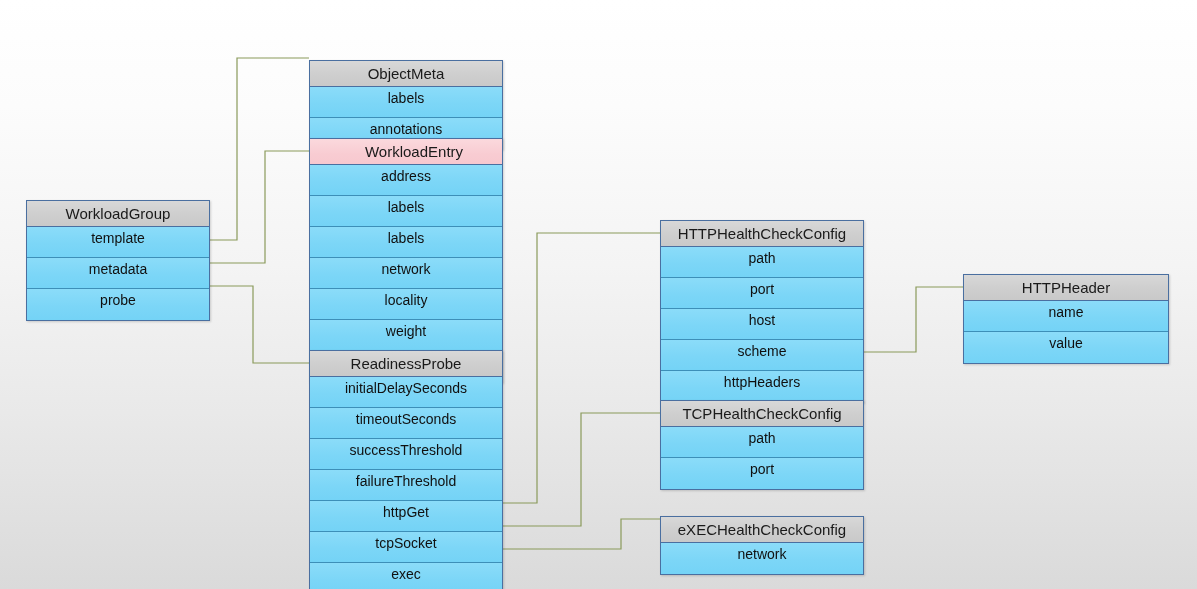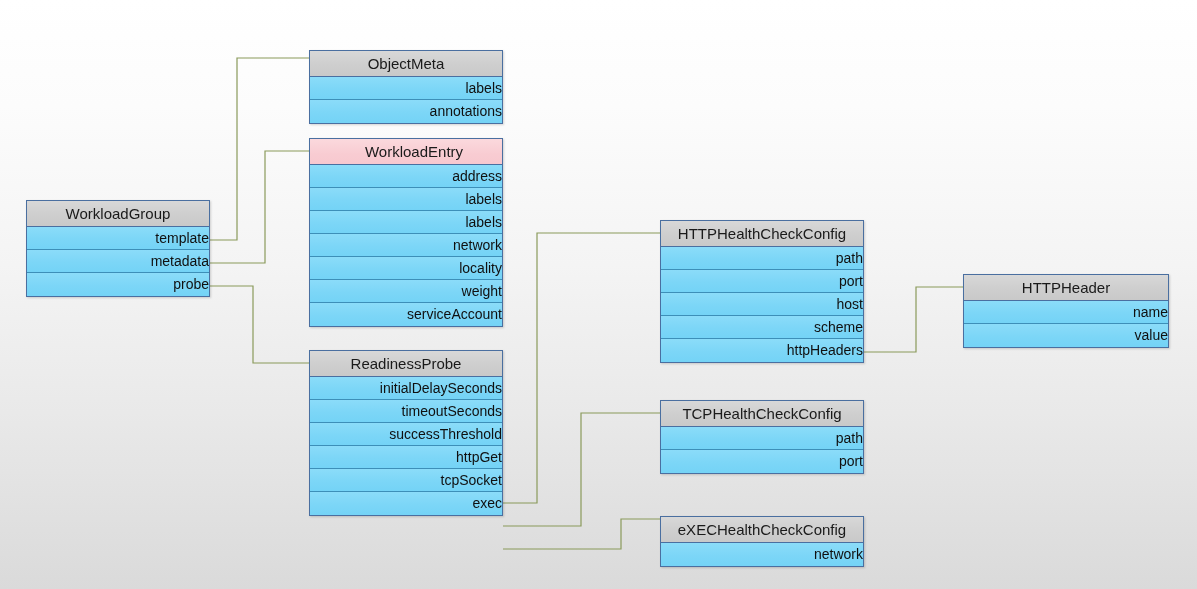"ObjectMeta" div.entity { top: 50px -> 60px }
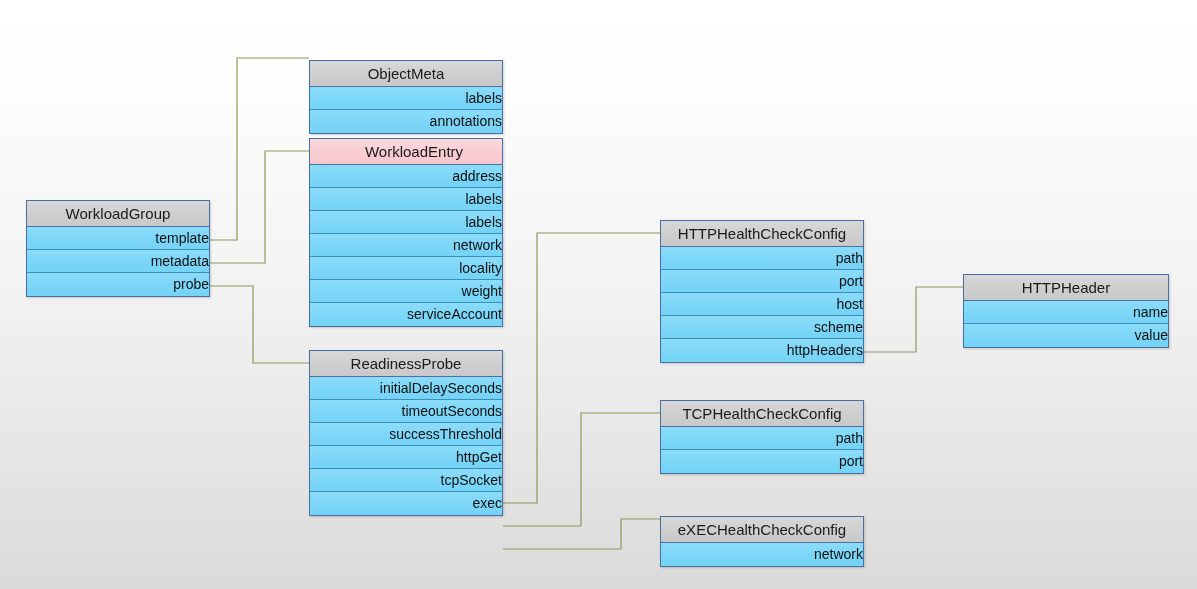"labels" .entity .erow { height: 23px -> 31px; text-align: right -> center }
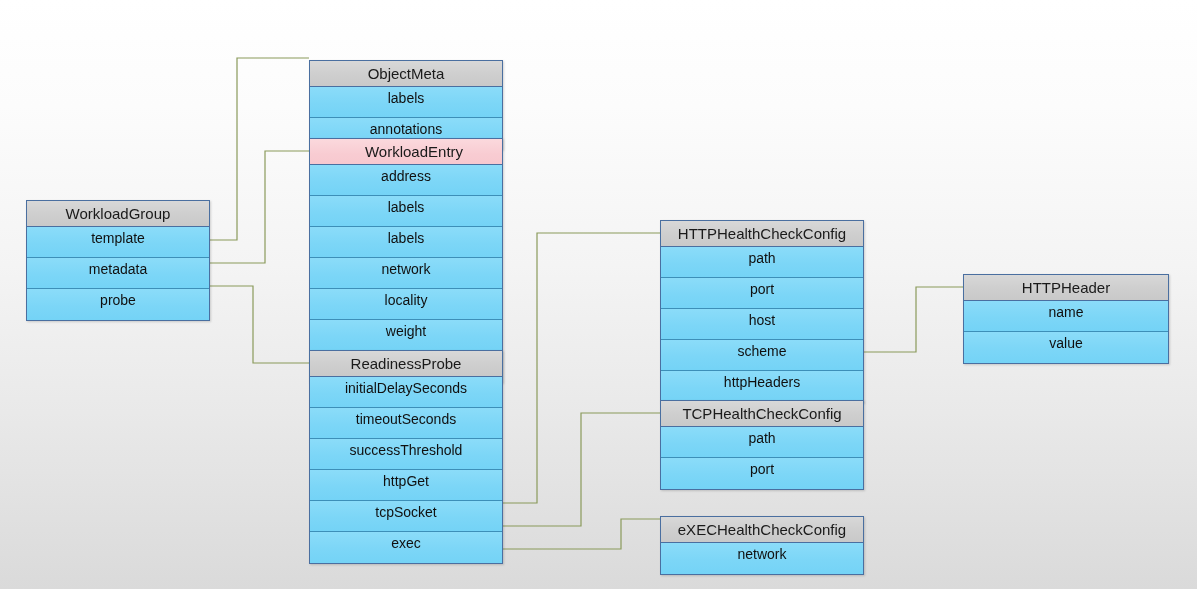"failureThreshold" div.erow { html: none -> <div>failureThreshold</div> }
